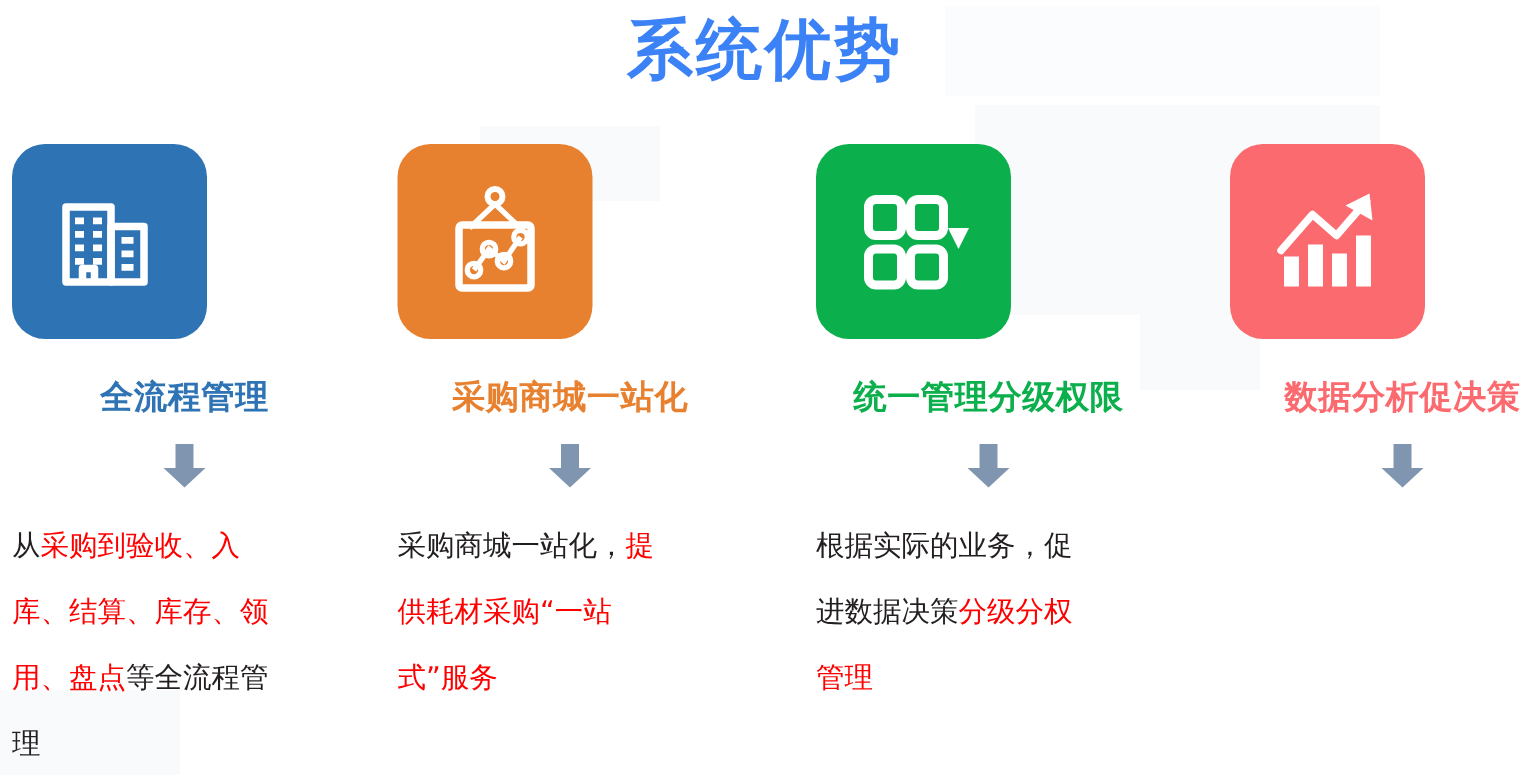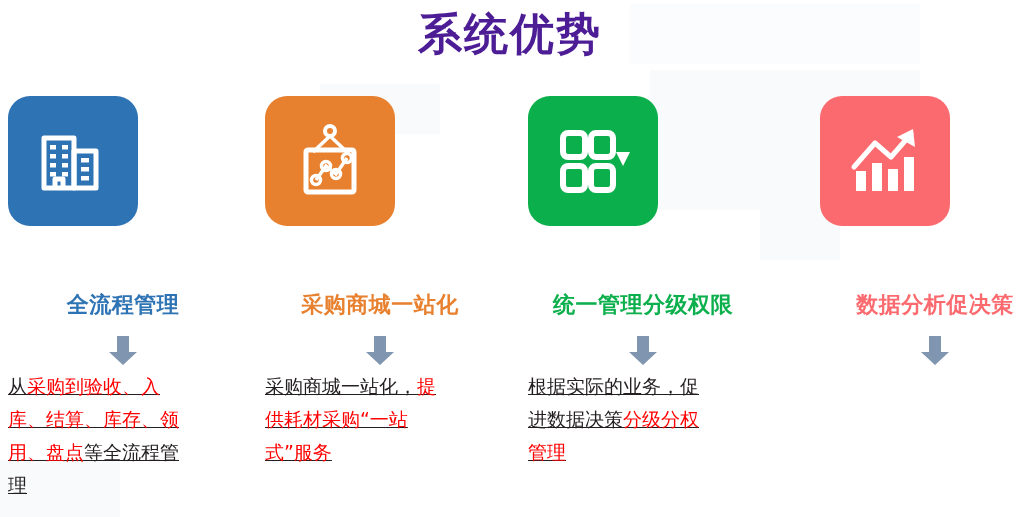"系统优势" #page-title { color: #4c1d95 -> #3b82f6 }
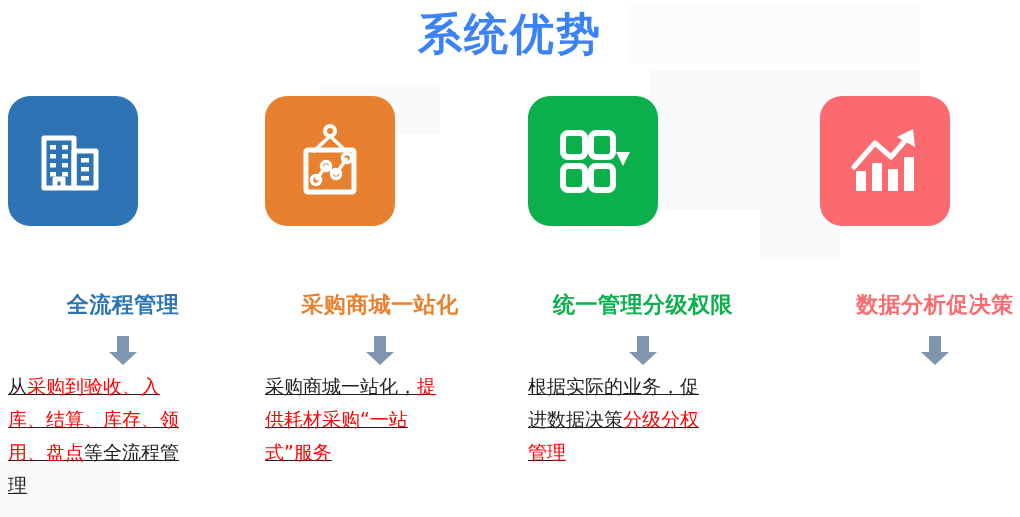"全流程管理" .card-title { margin-top: 64px -> 24px }
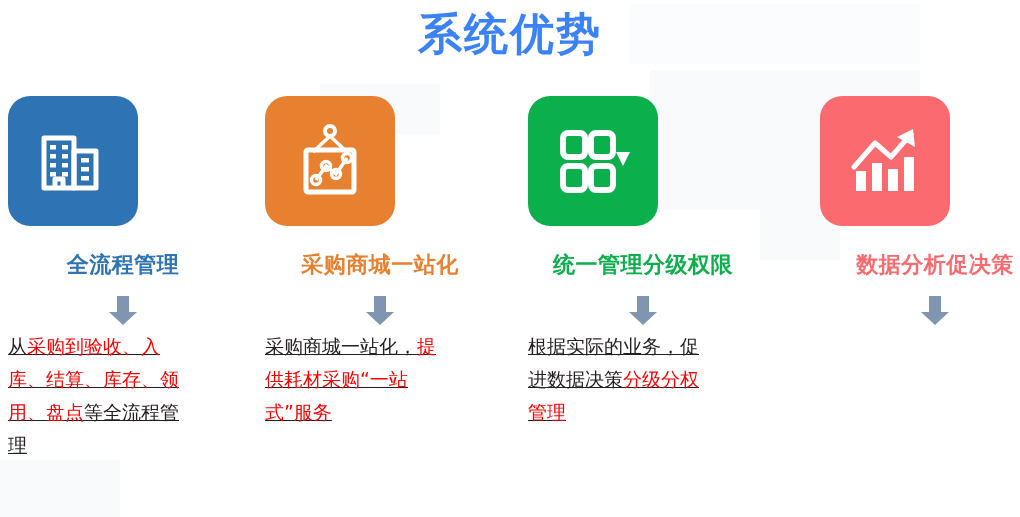"统一管理分级权限" div.col { left: 528px -> 544px }
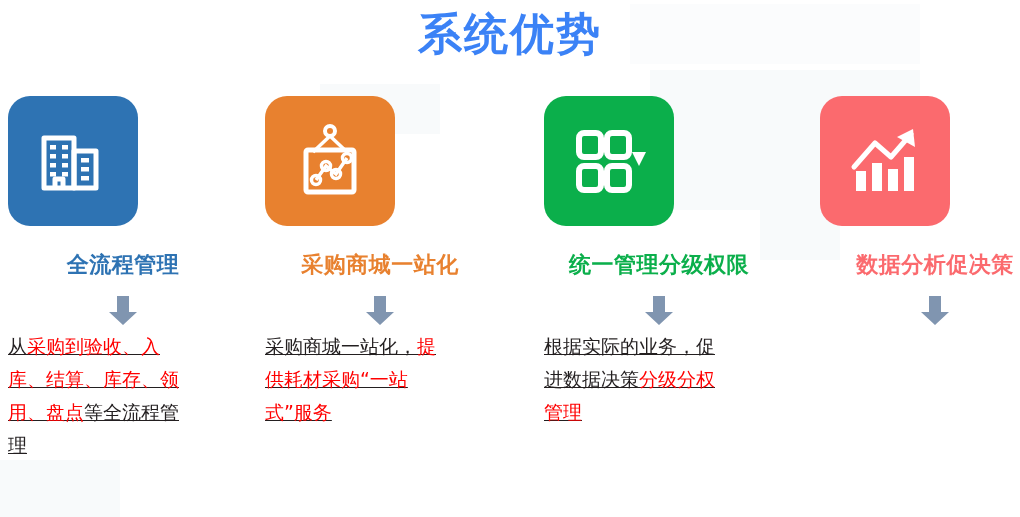"从采购到验收、入库、结算、库存、领用、盘点等全流程管理" .desc { line-height: 33px -> 44px; margin-top: 2px -> 14px; text-decoration: underline -> none }
